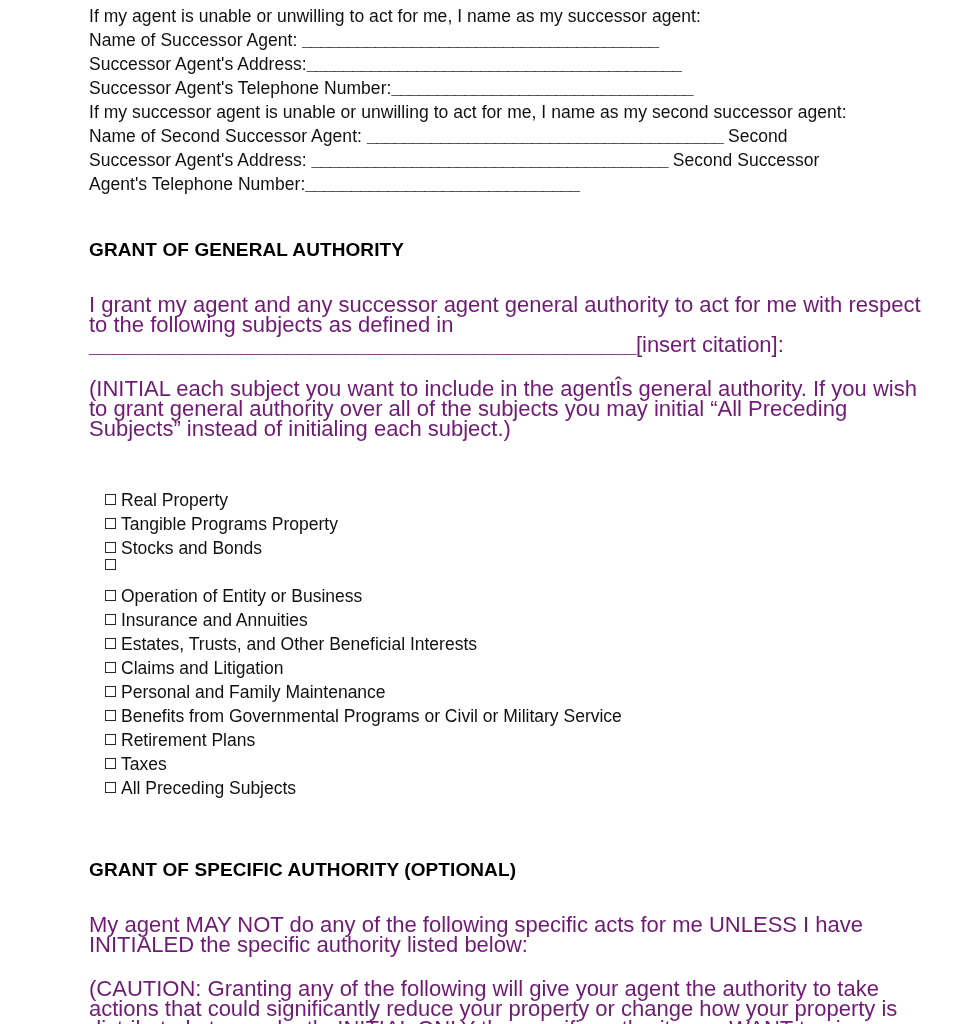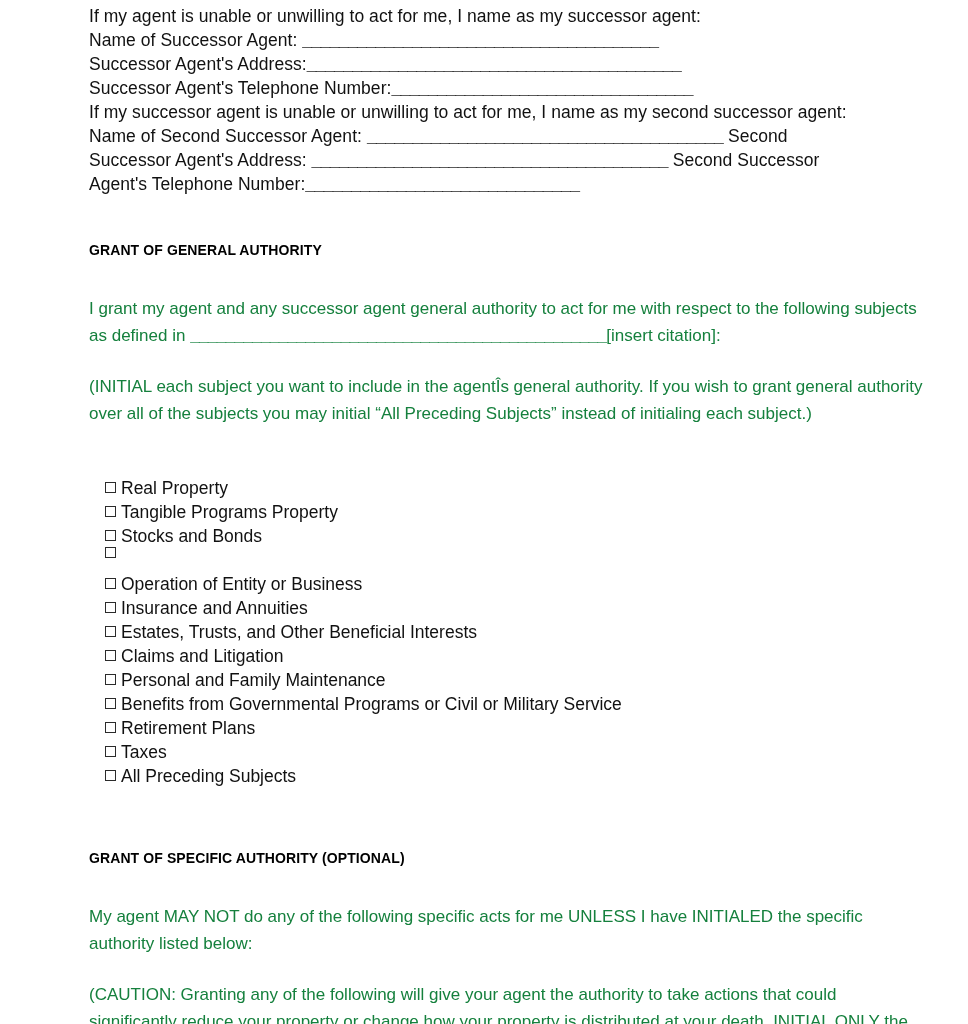"GRANT OF GENERAL AUTHORITY" .heading { font-size: 14px -> 19px }
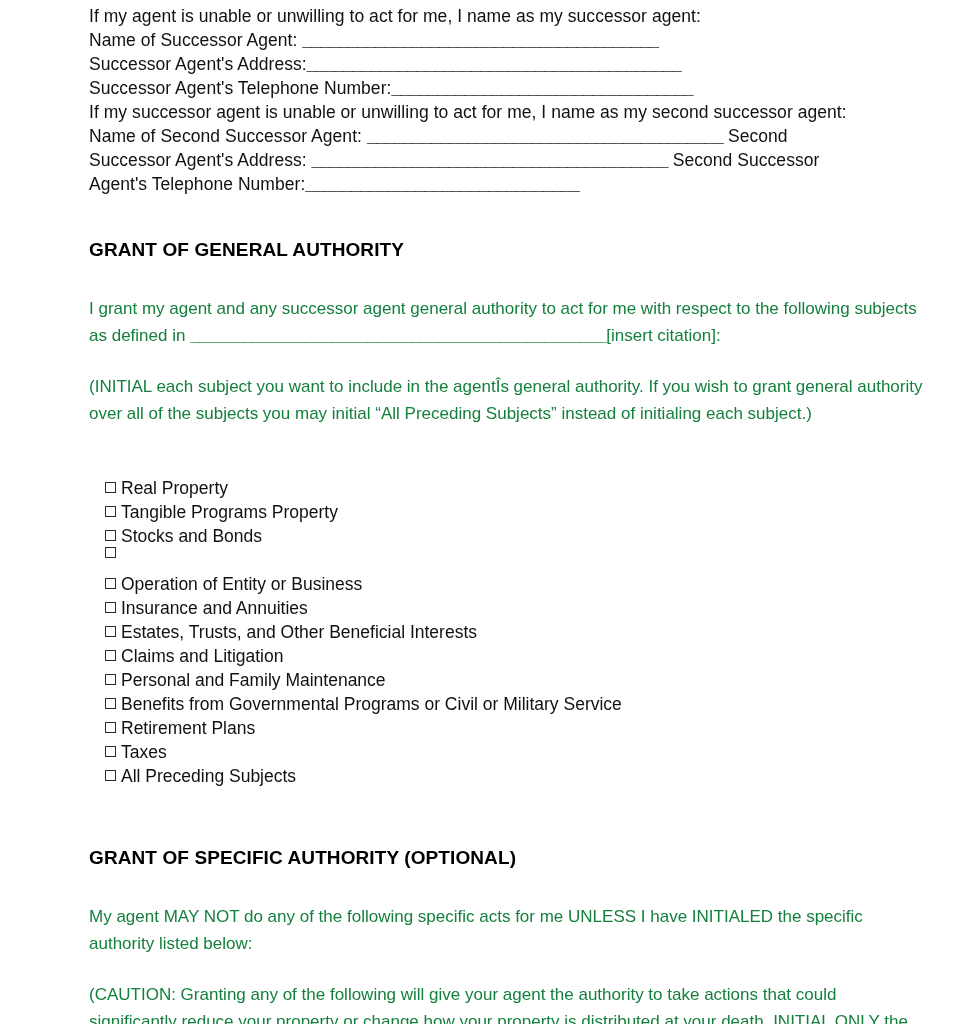"I grant my agent and" .para { color: #15803d -> #701a75; font-size: 17px -> 22px; line-height: 27px -> 20px }
